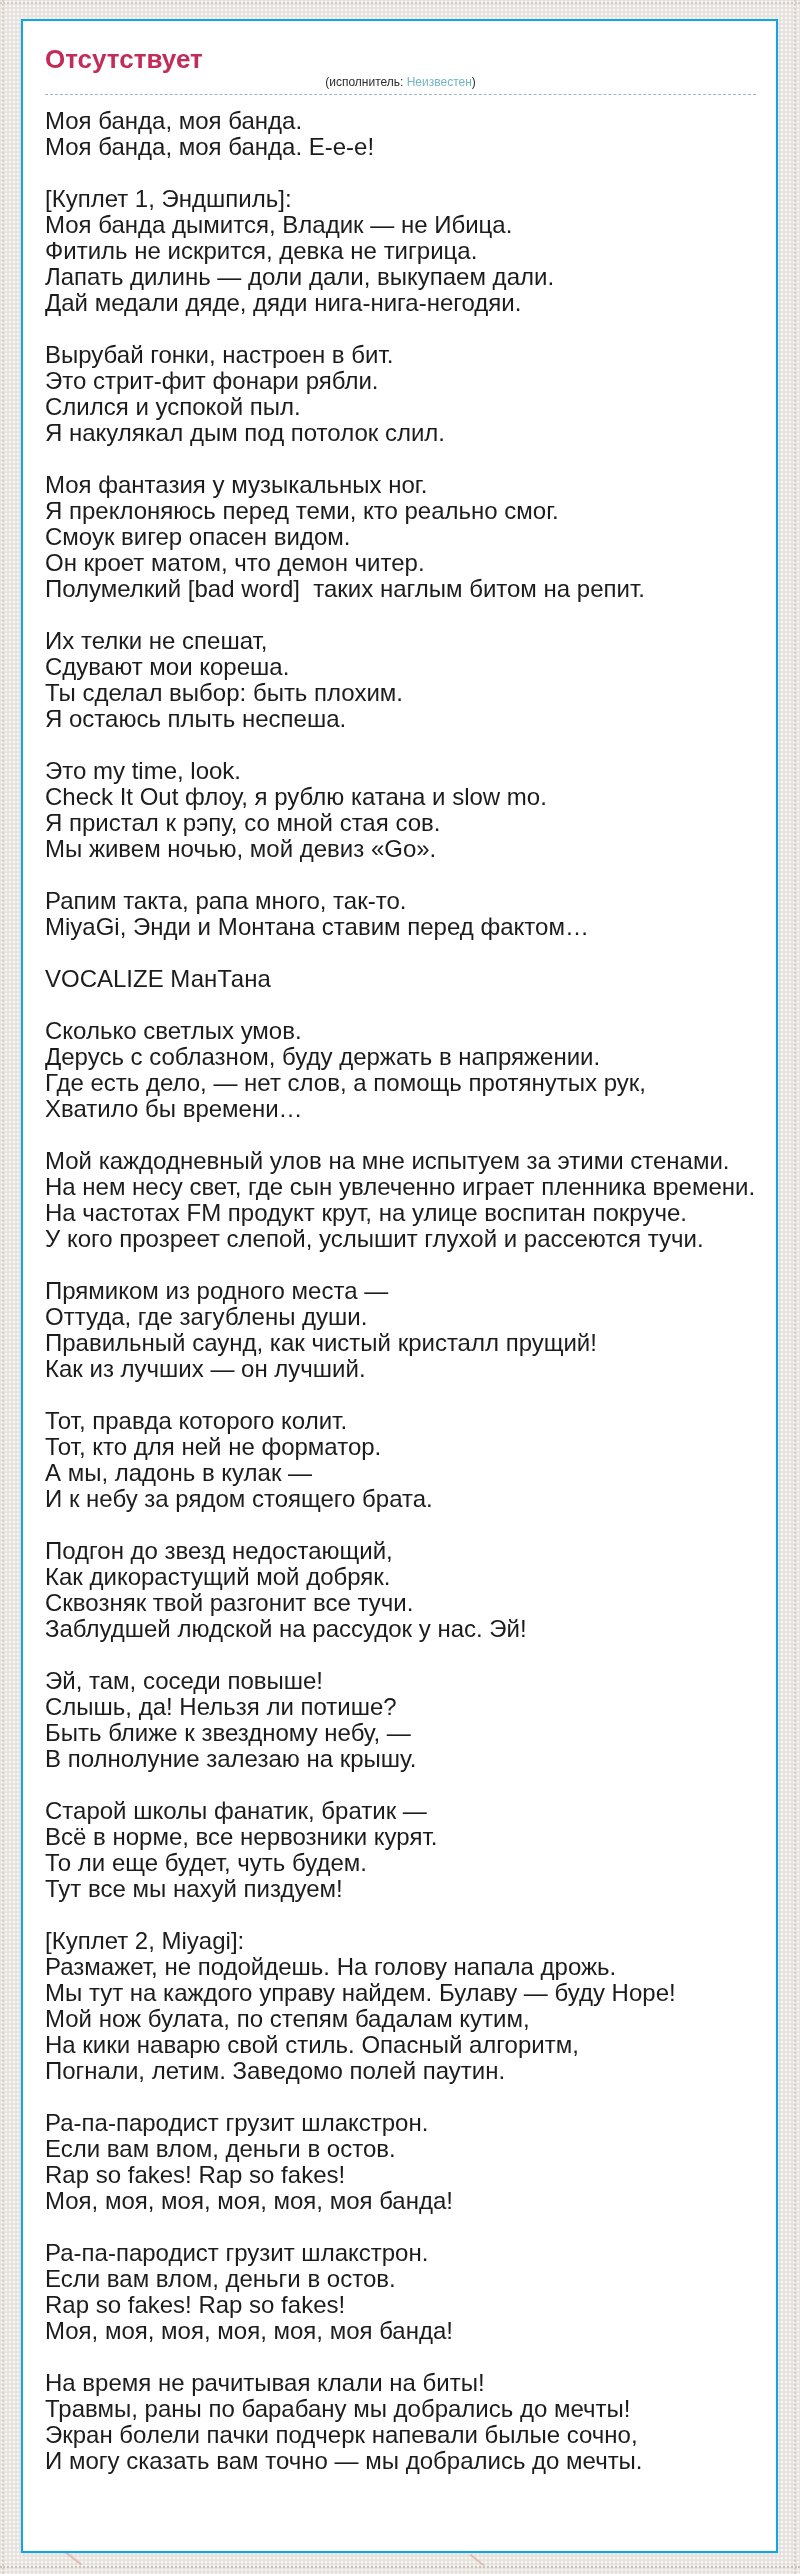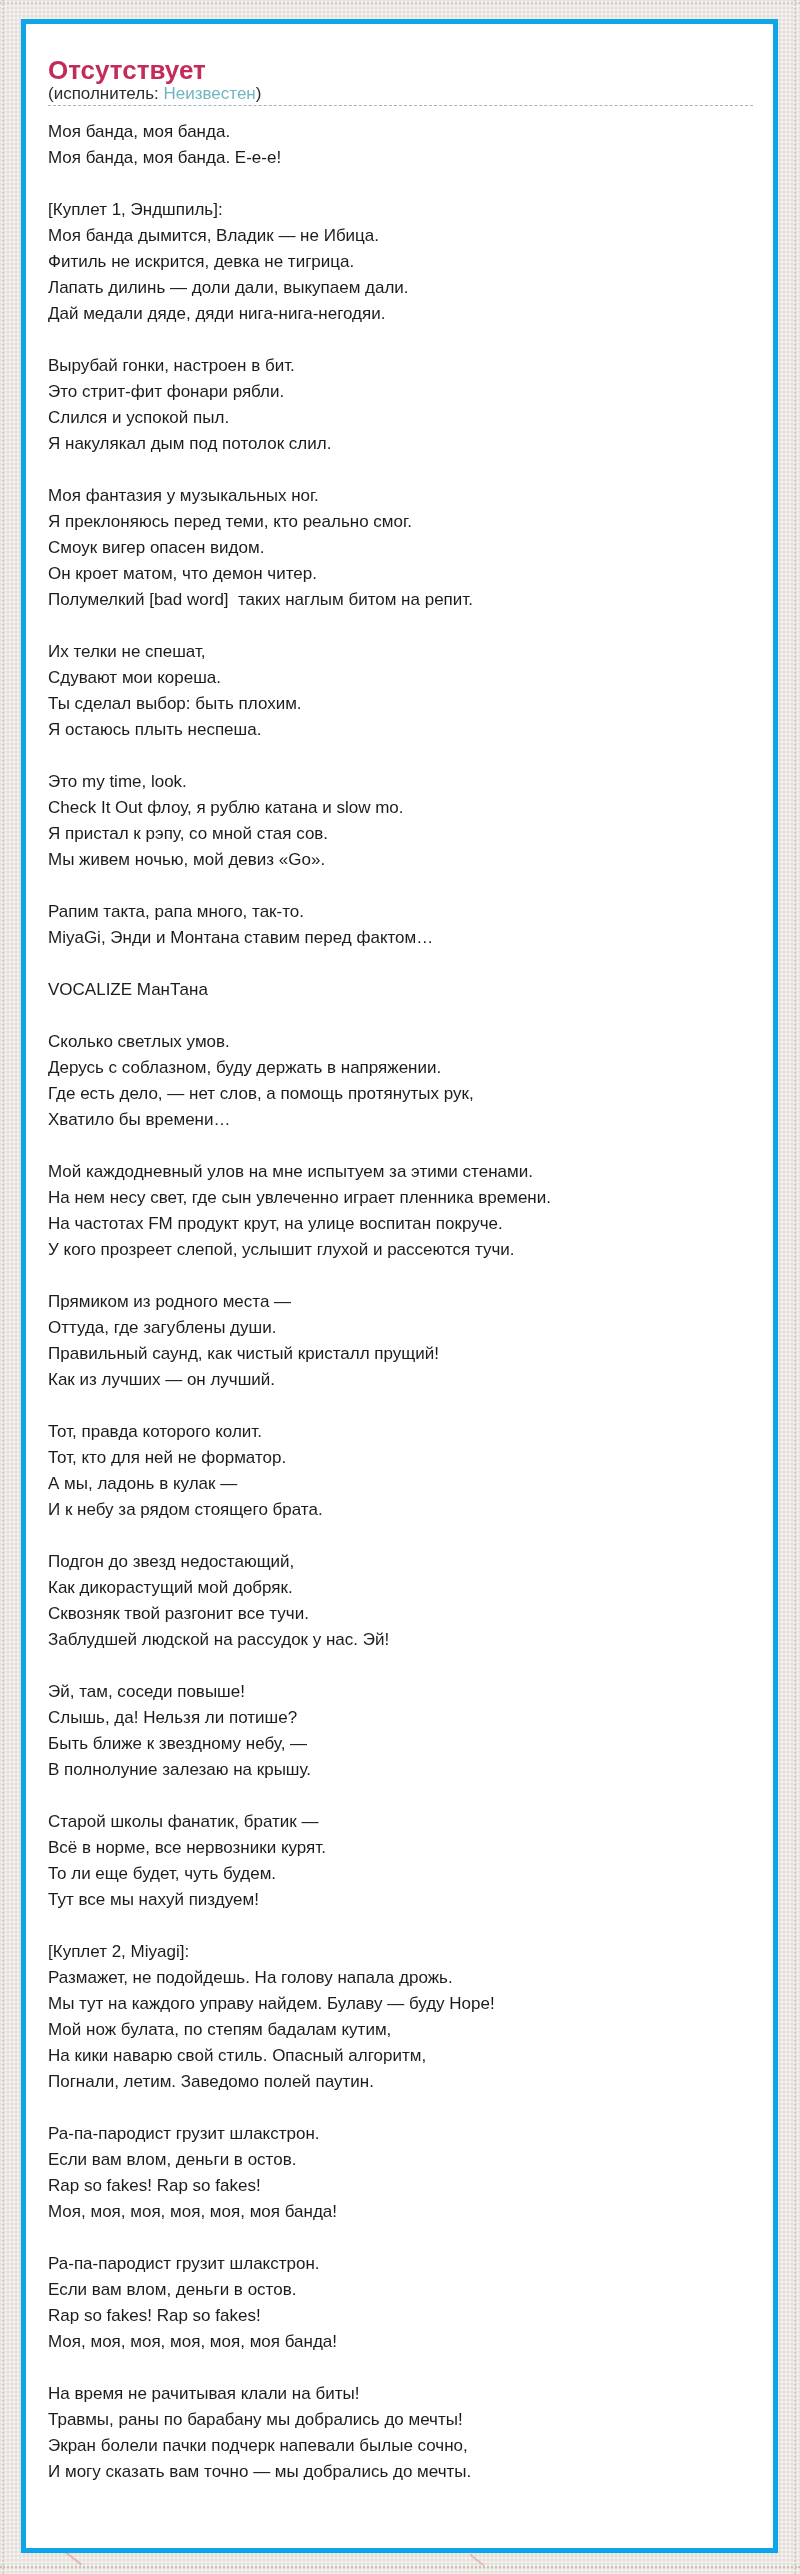"Отсутствует" .card { border: 5px solid #0ea5e9 -> 2px solid #0ea5e9; padding: 32px 20px 0 22px -> 24px 20px 0 22px }
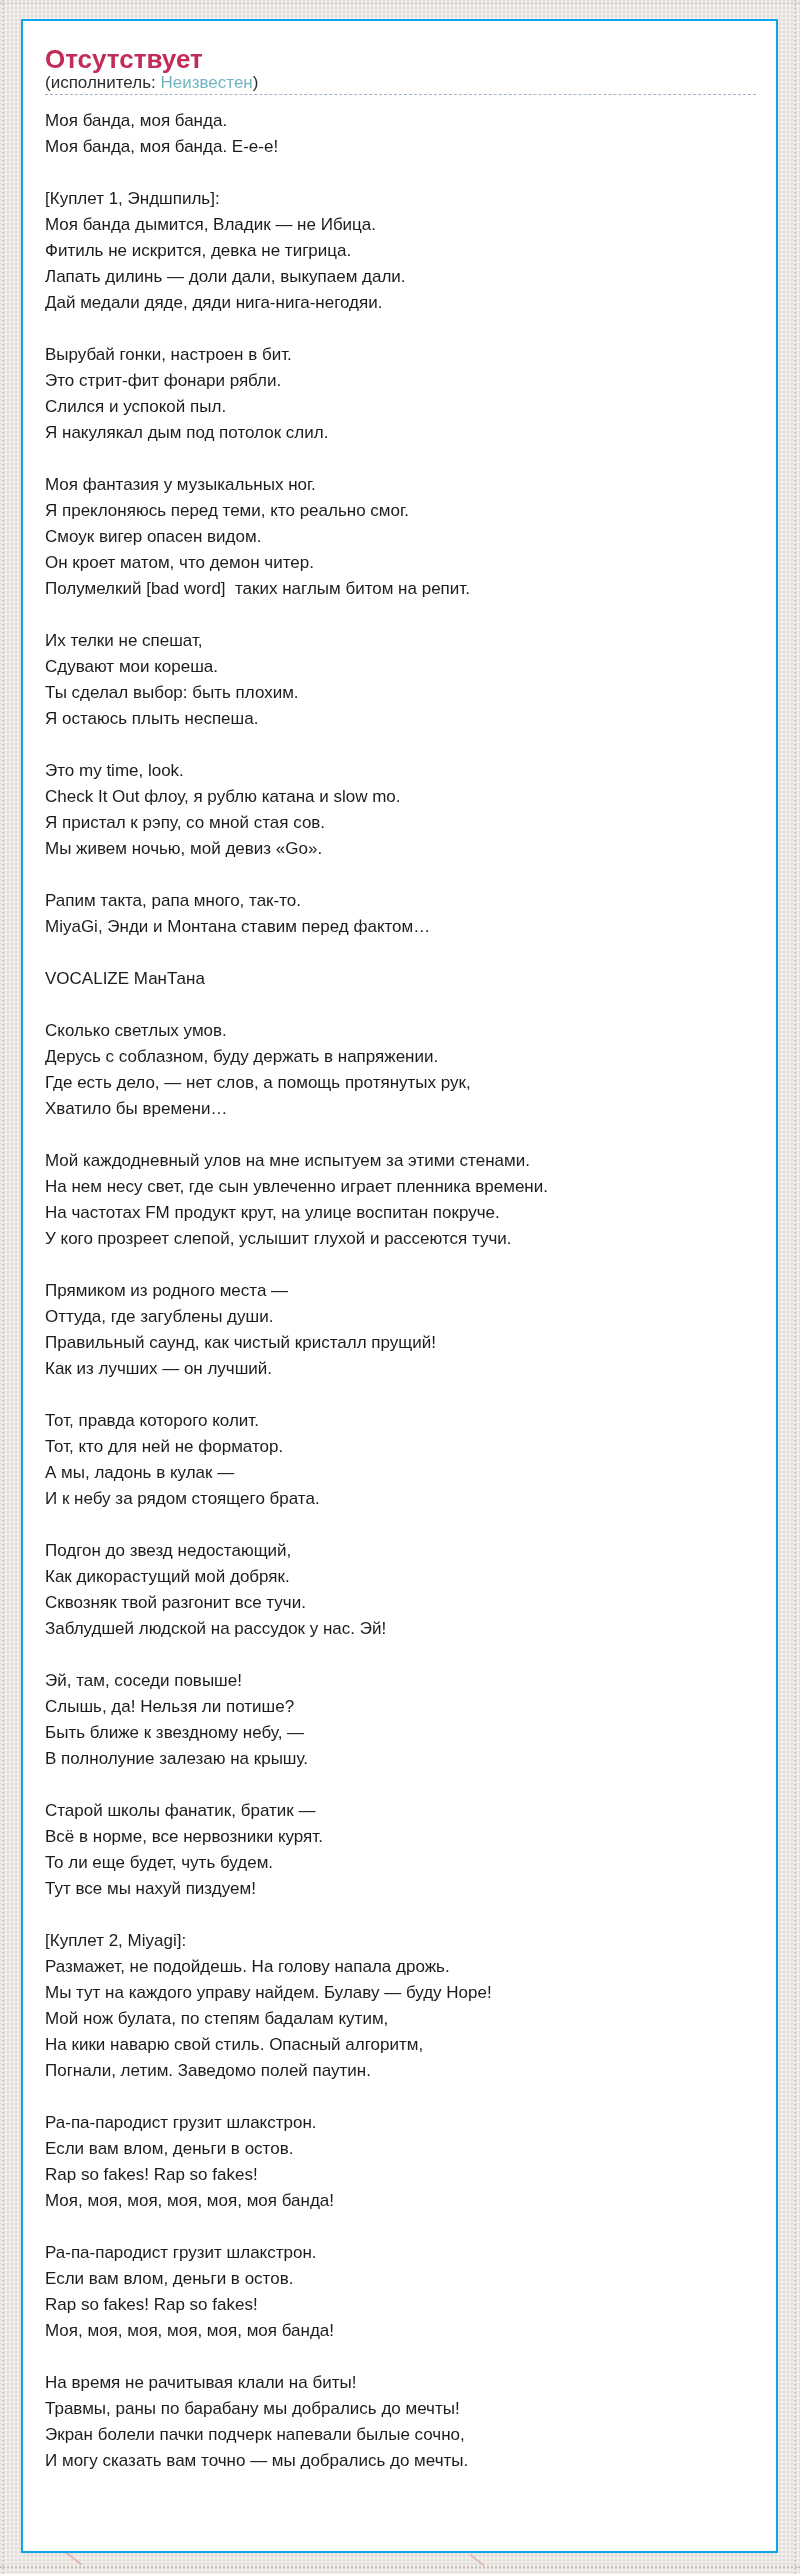"(исполнитель: Неизвестен)" .artist-line { font-size: 17px -> 12px; text-align: none -> center }
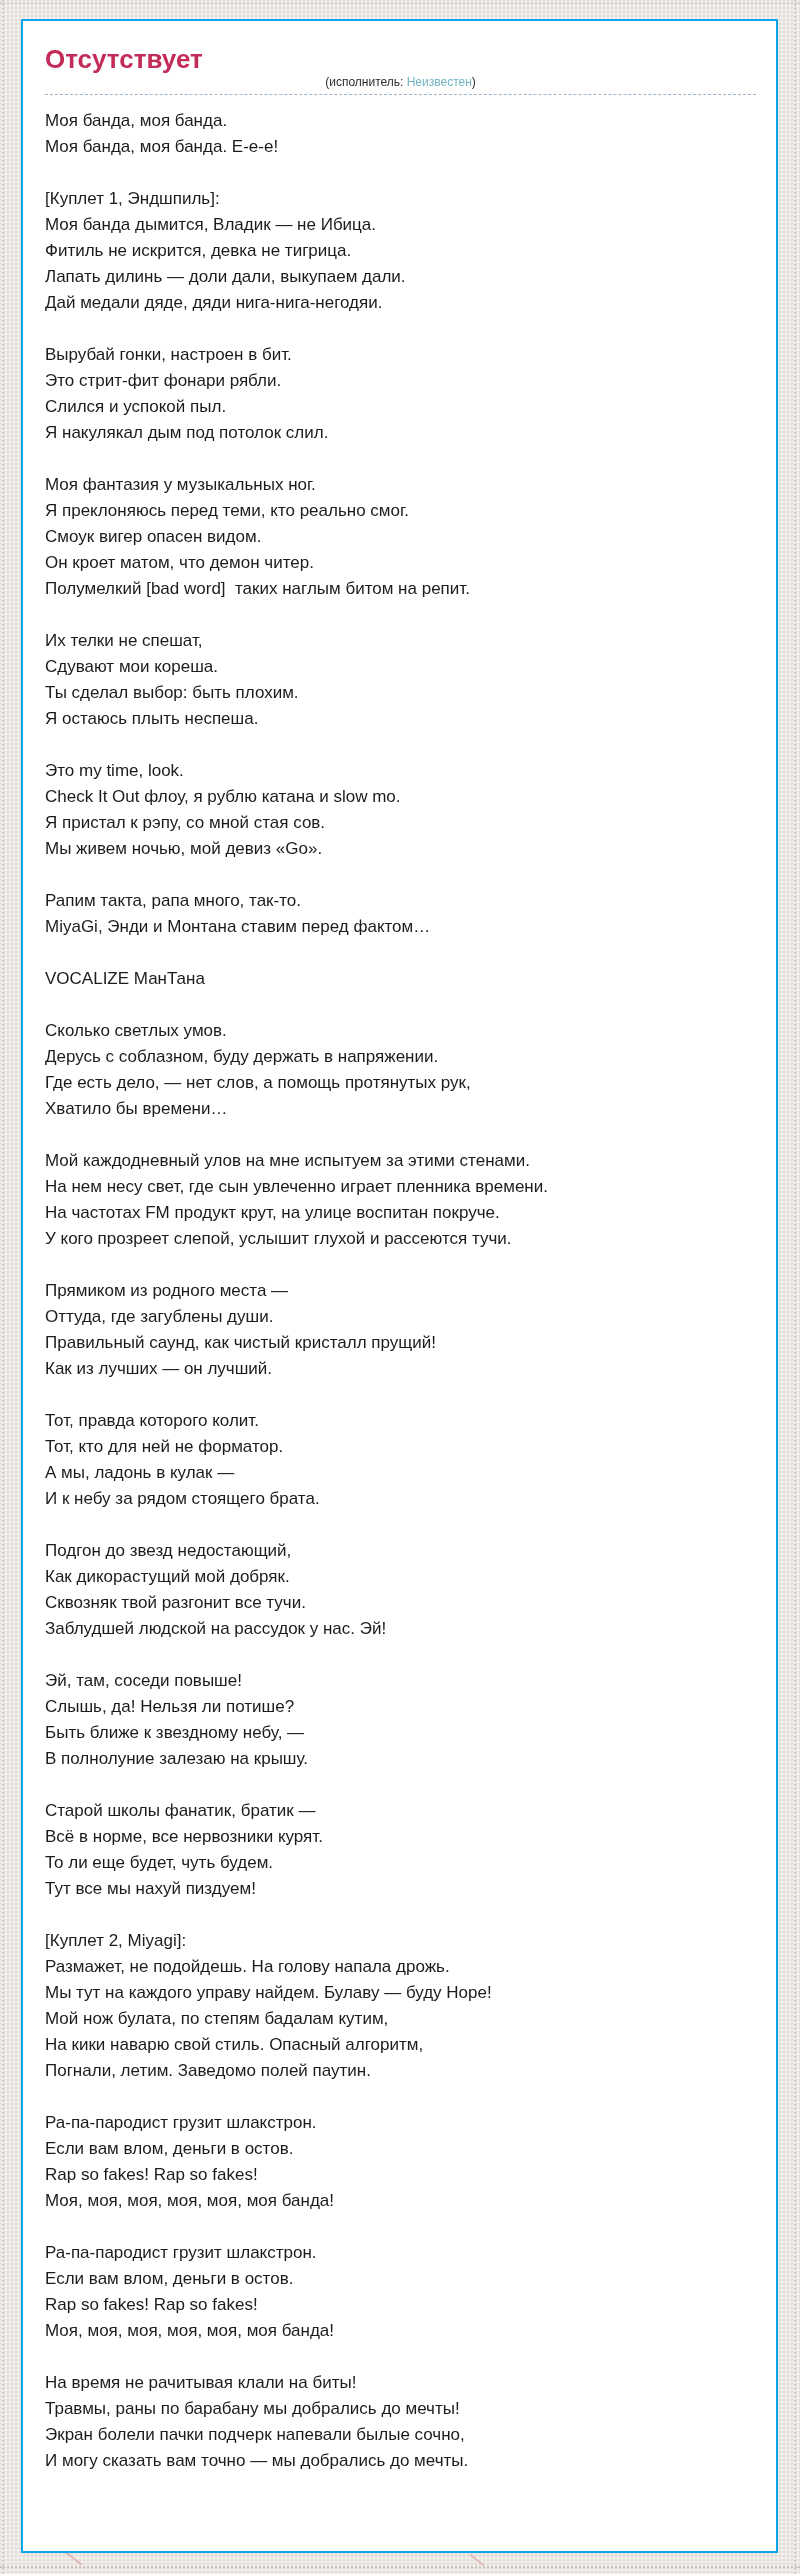"Моя банда, моя банда." .lyrics { font-size: 17px -> 24px }
